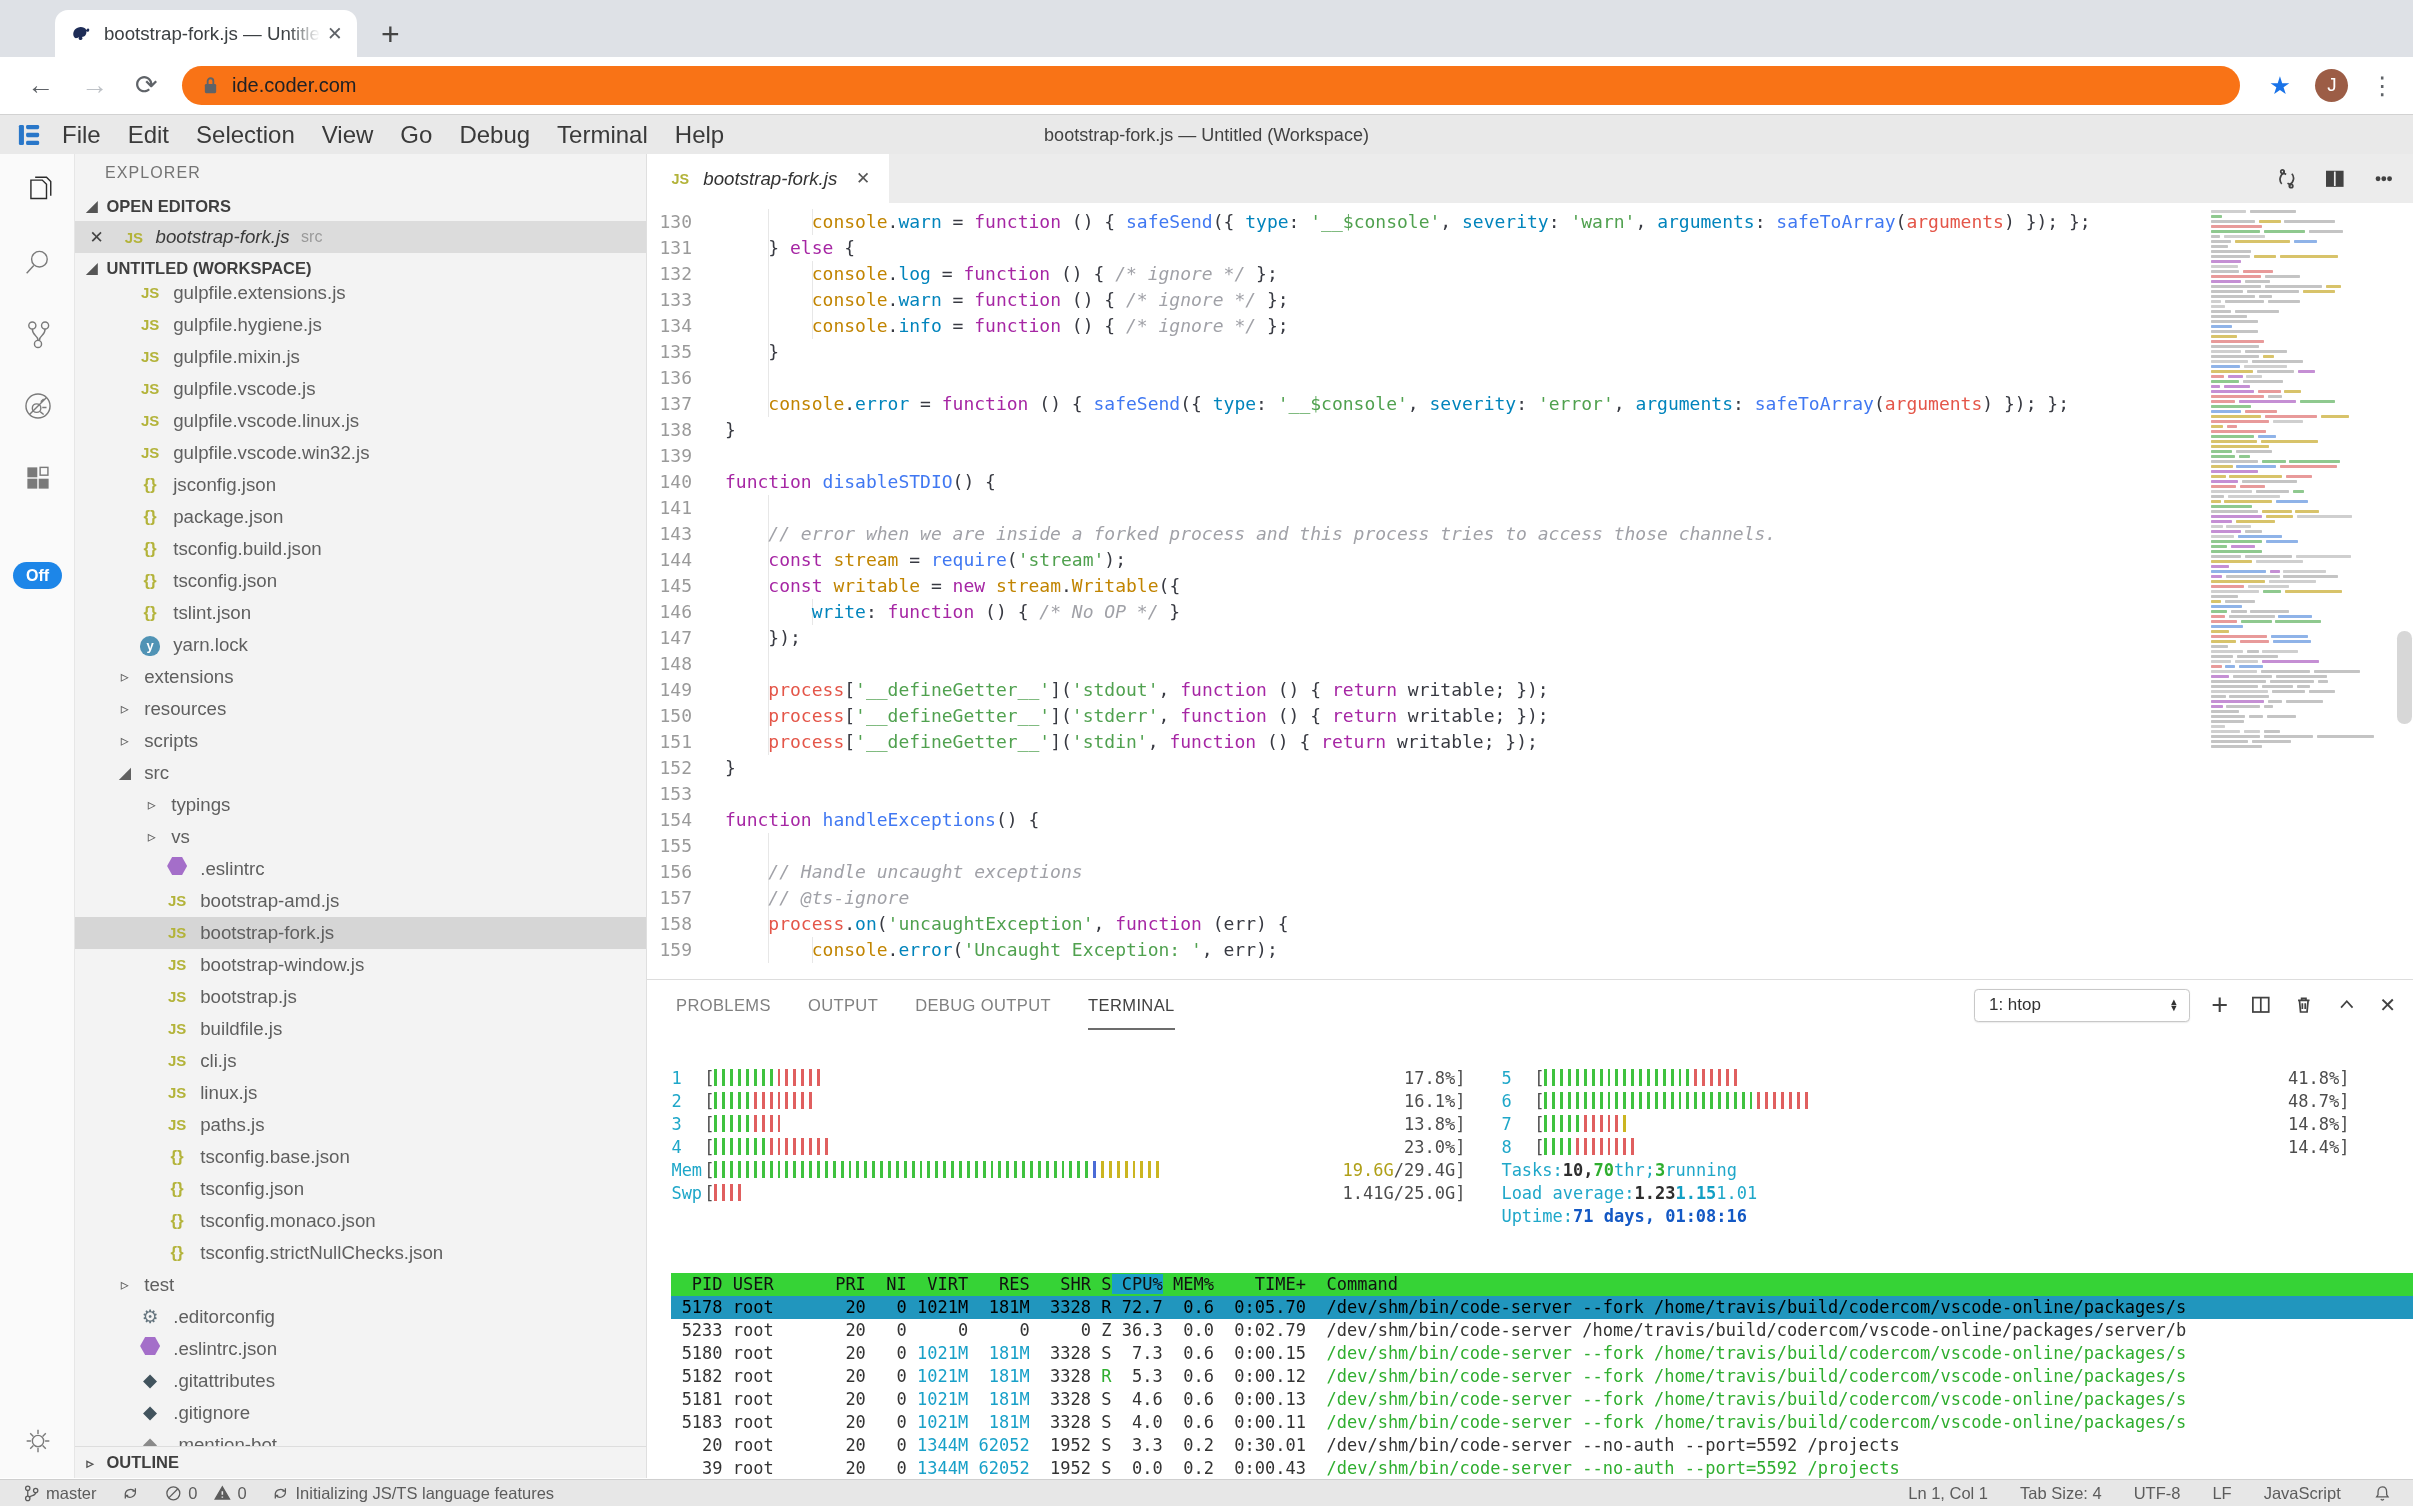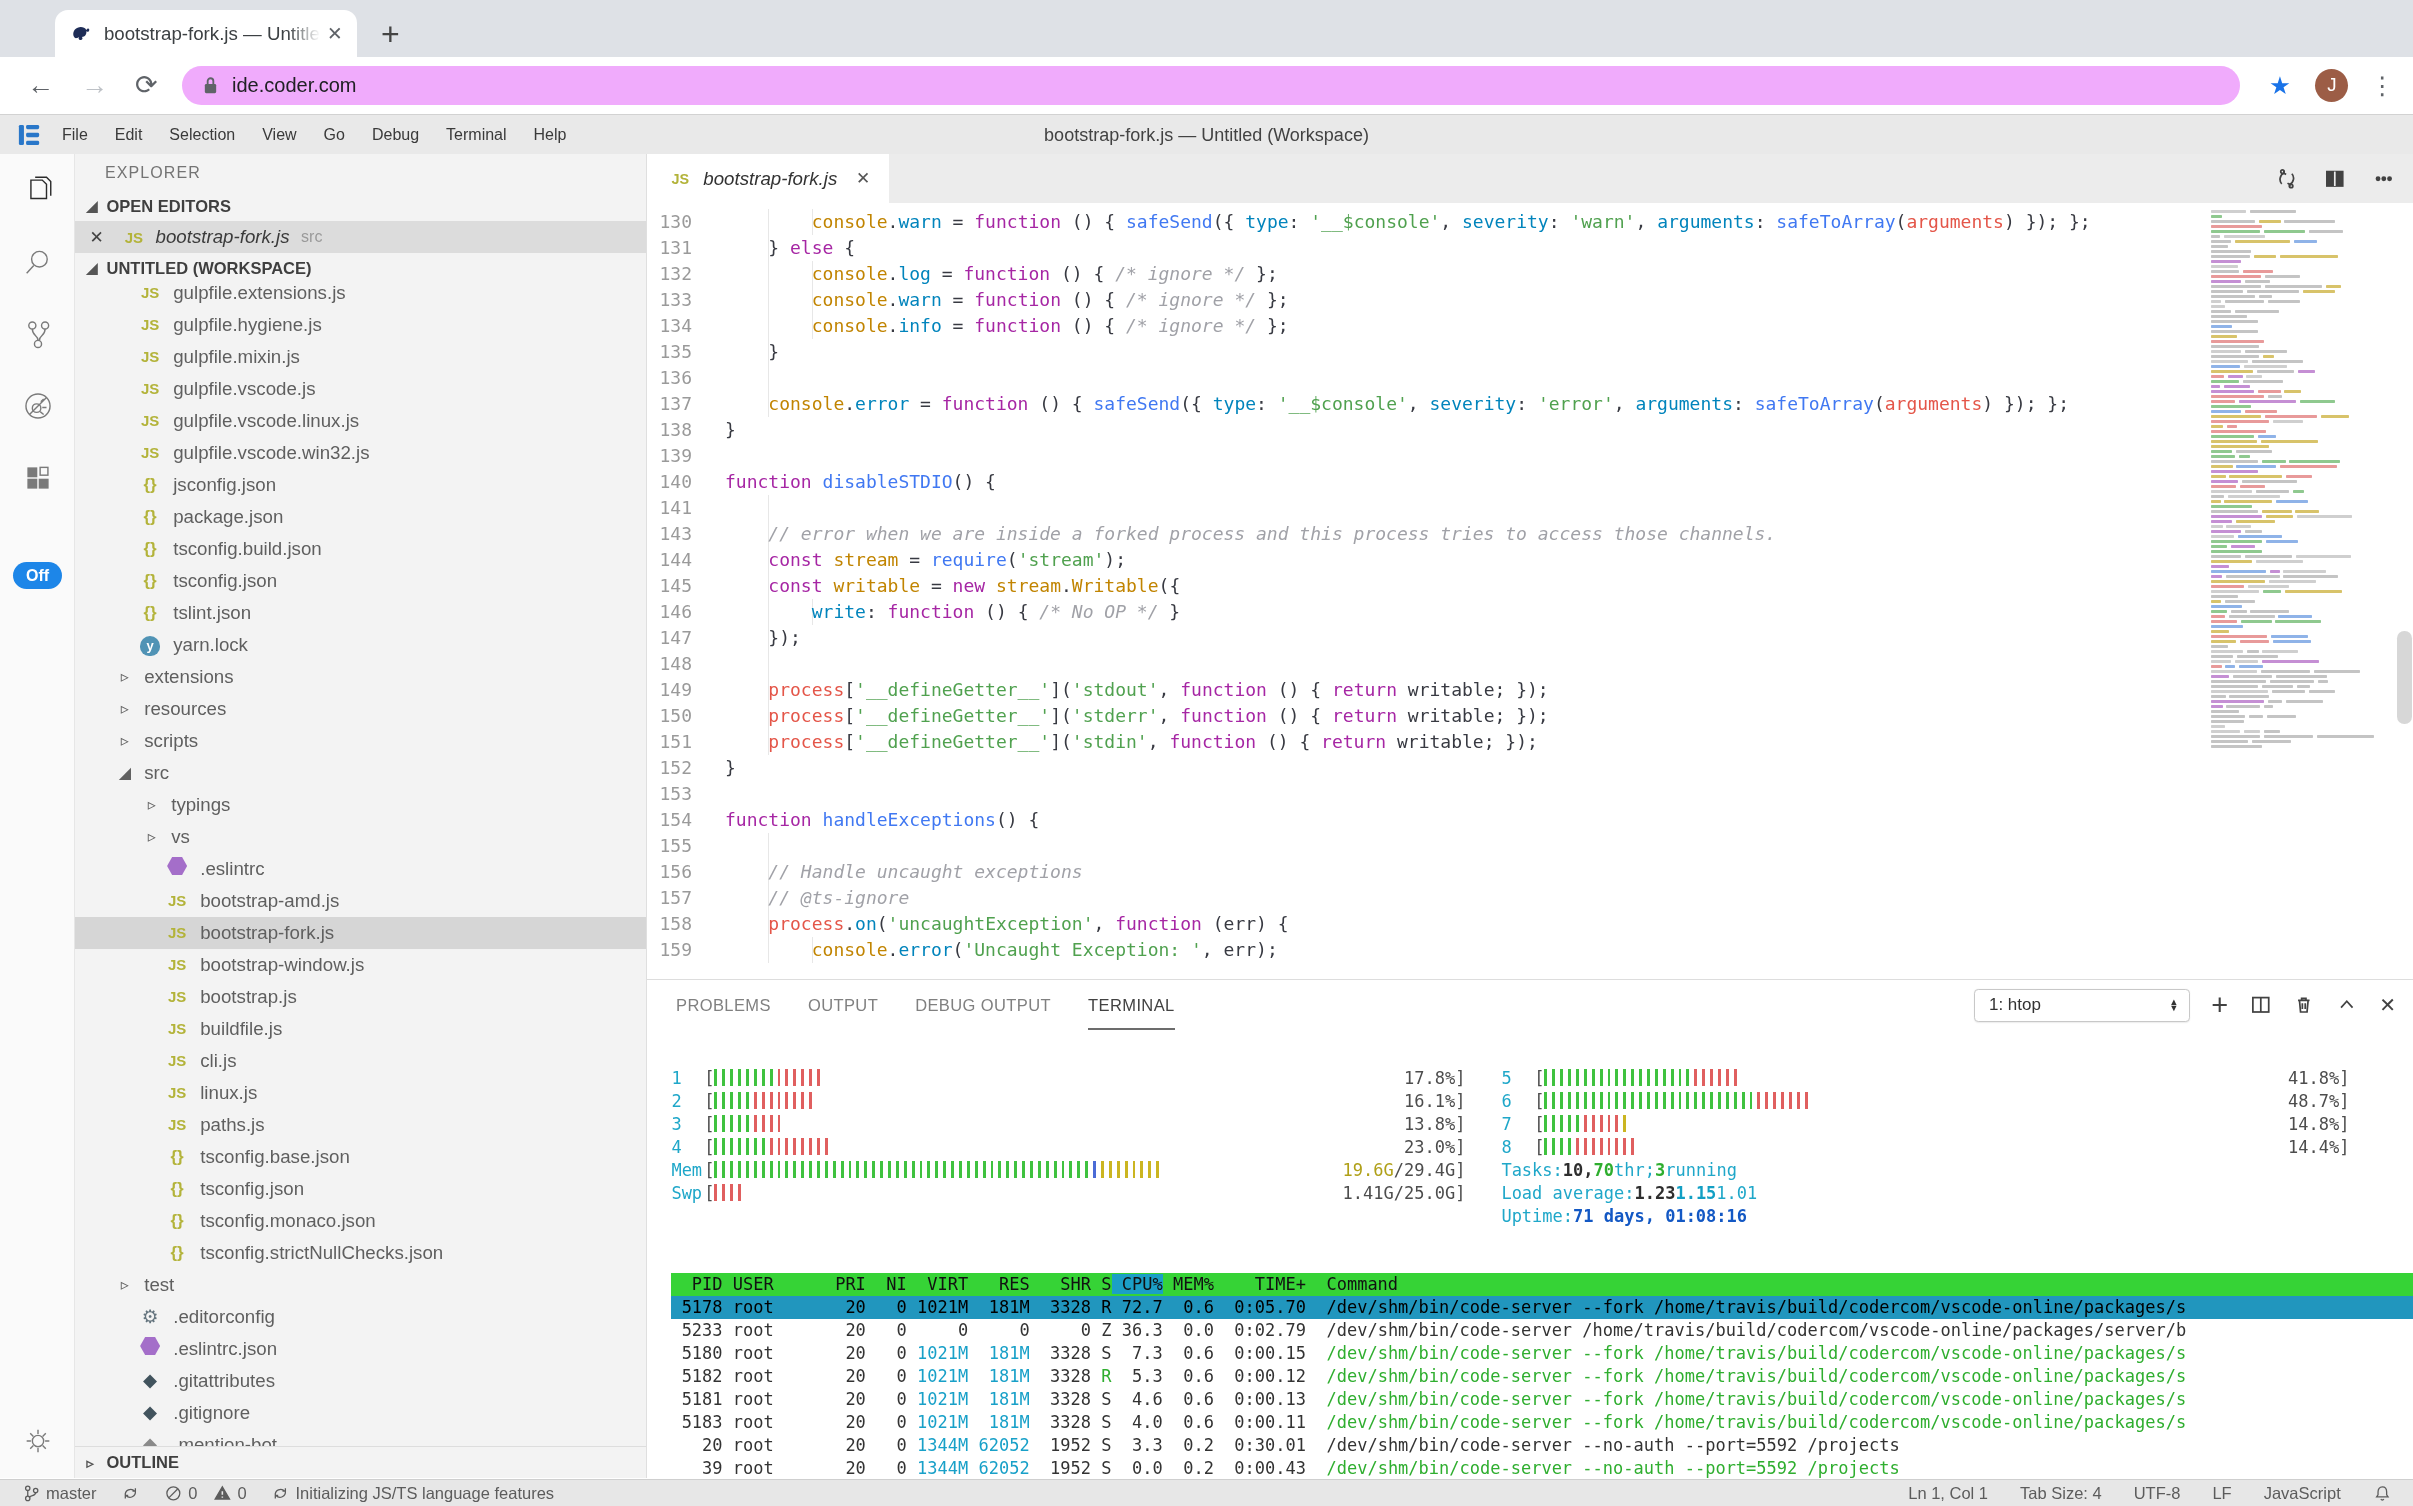"ide.coder.com" .urlpill { background: #f0abfc -> #f97316 }
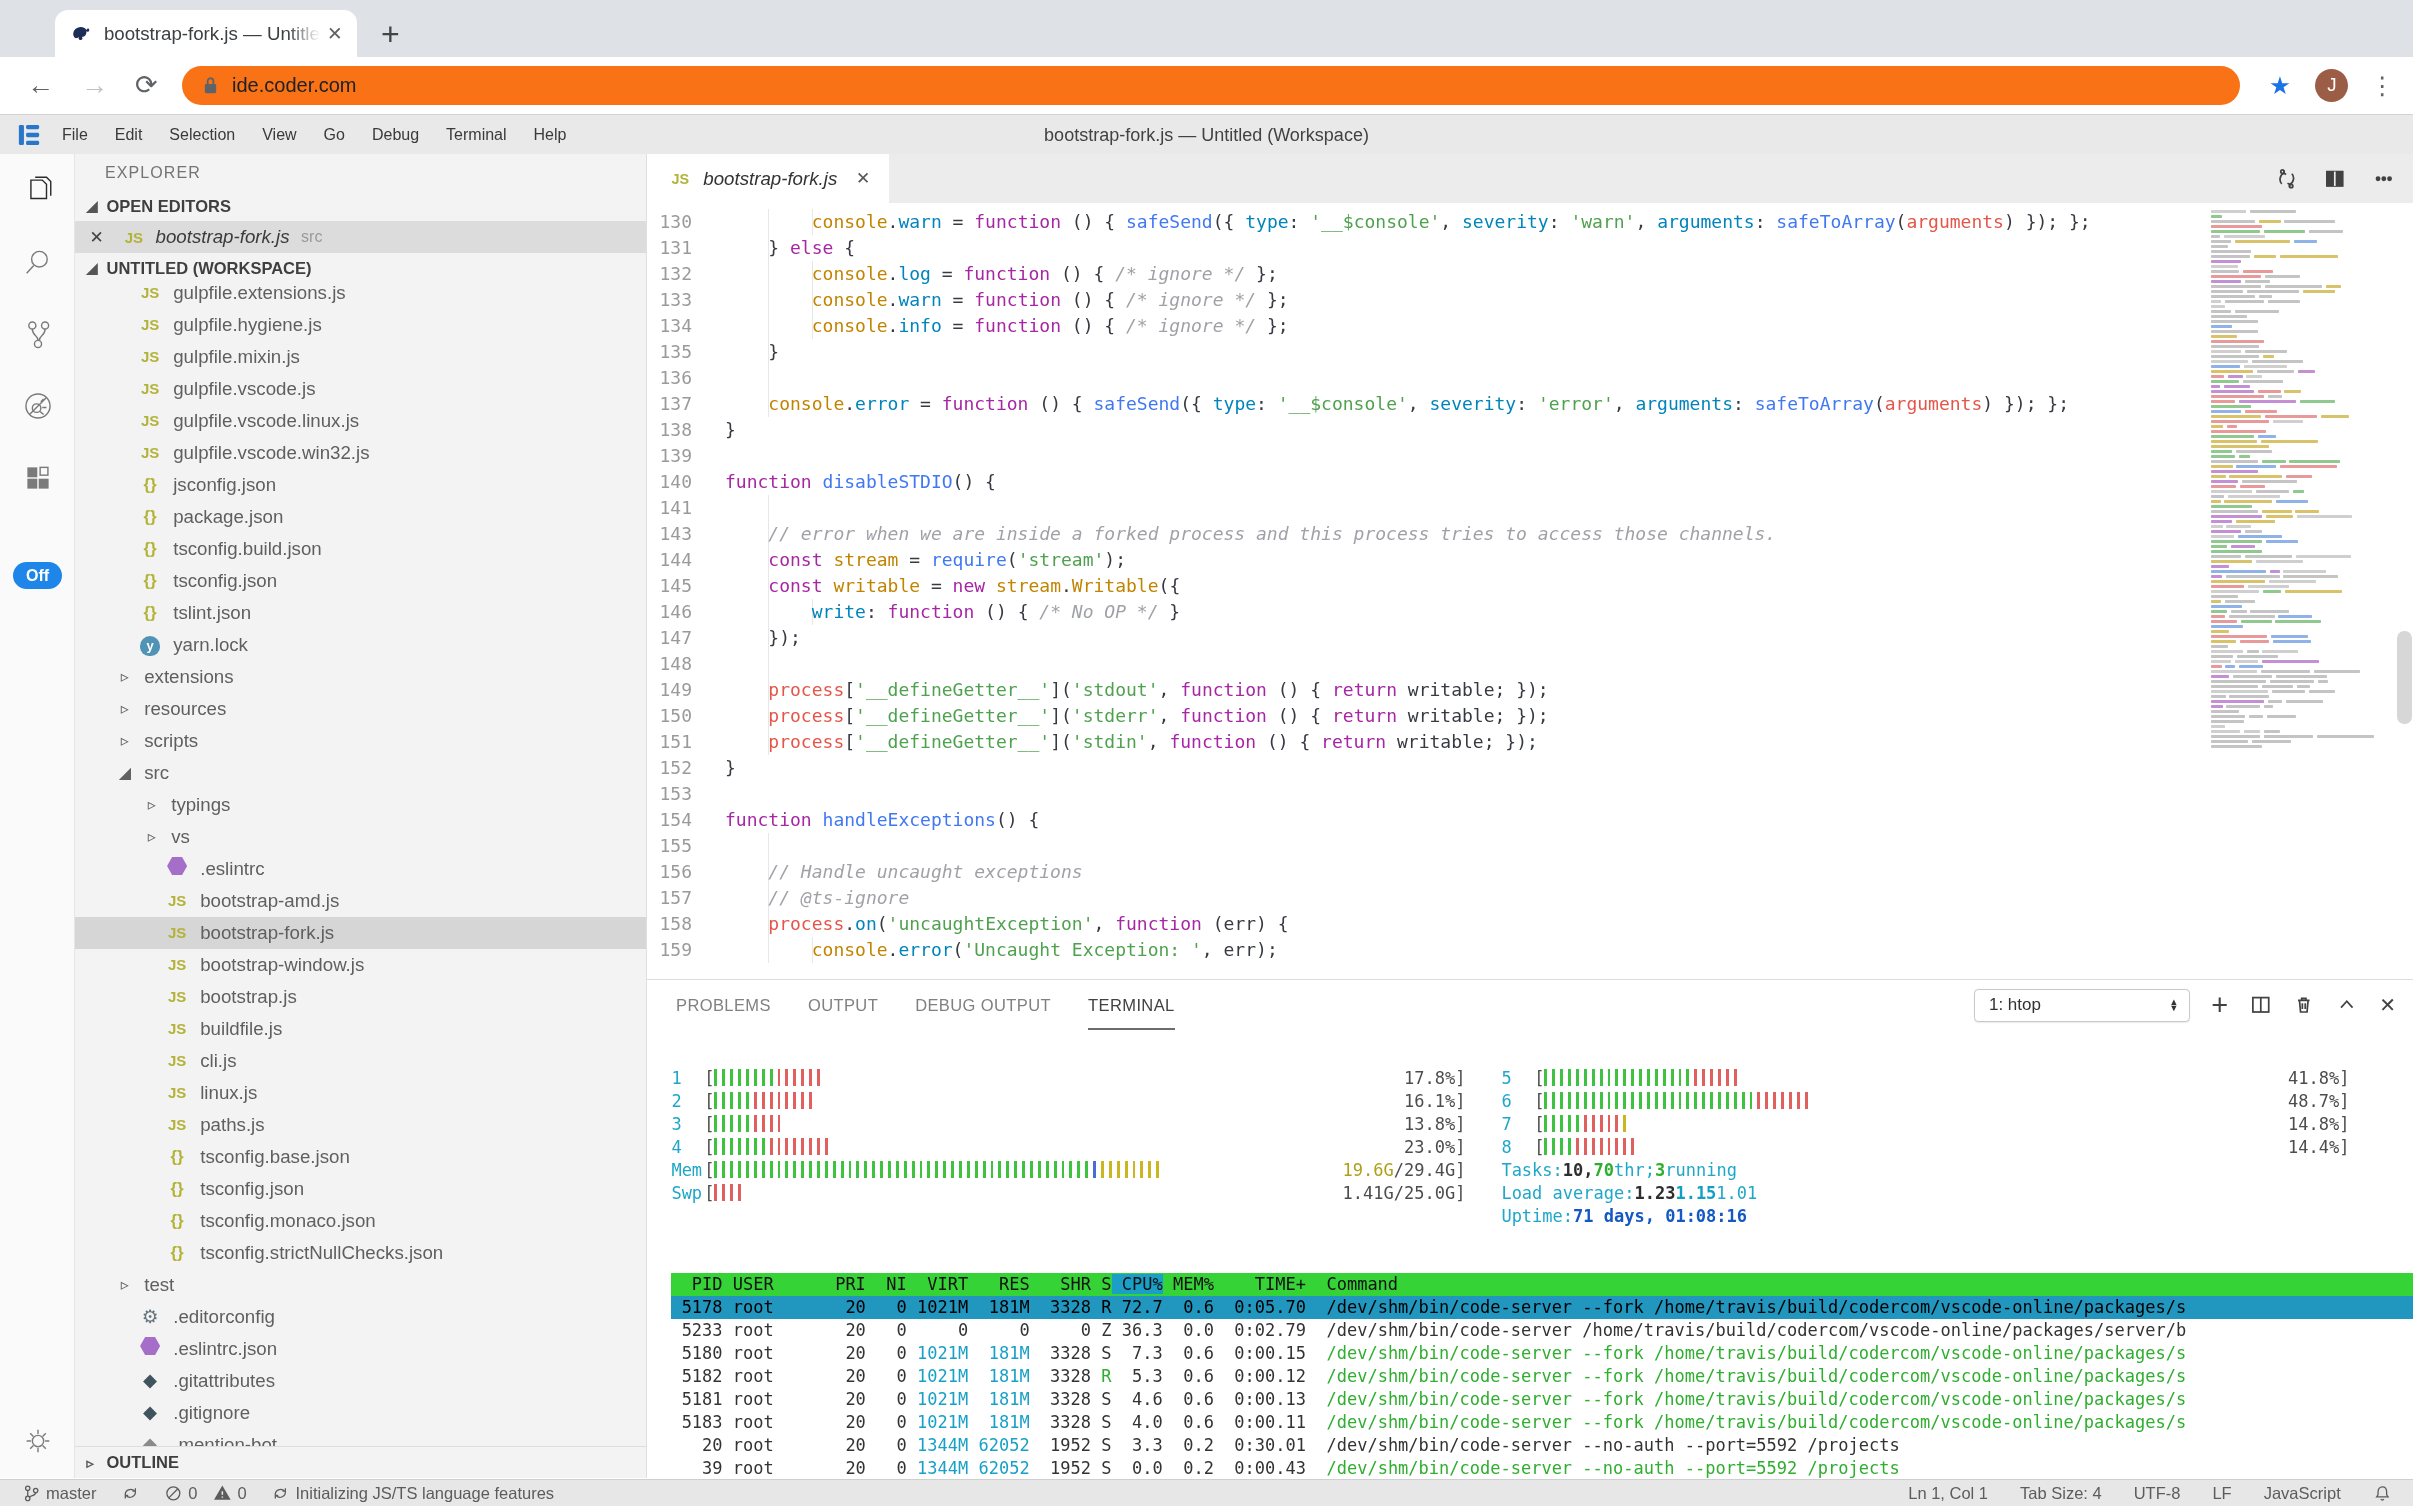"File" .menu-item { font-size: 16px -> 24px }
